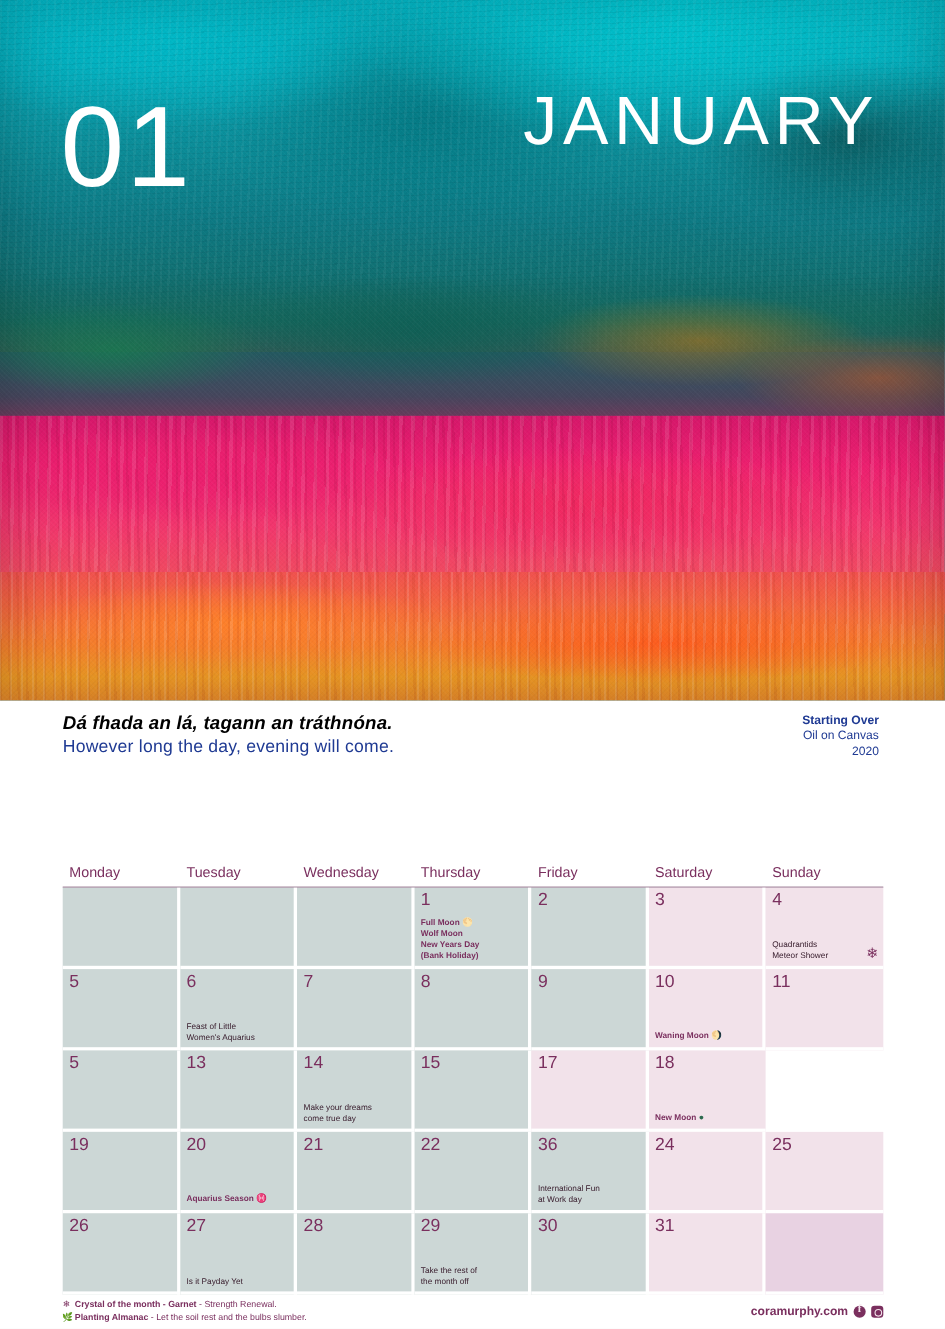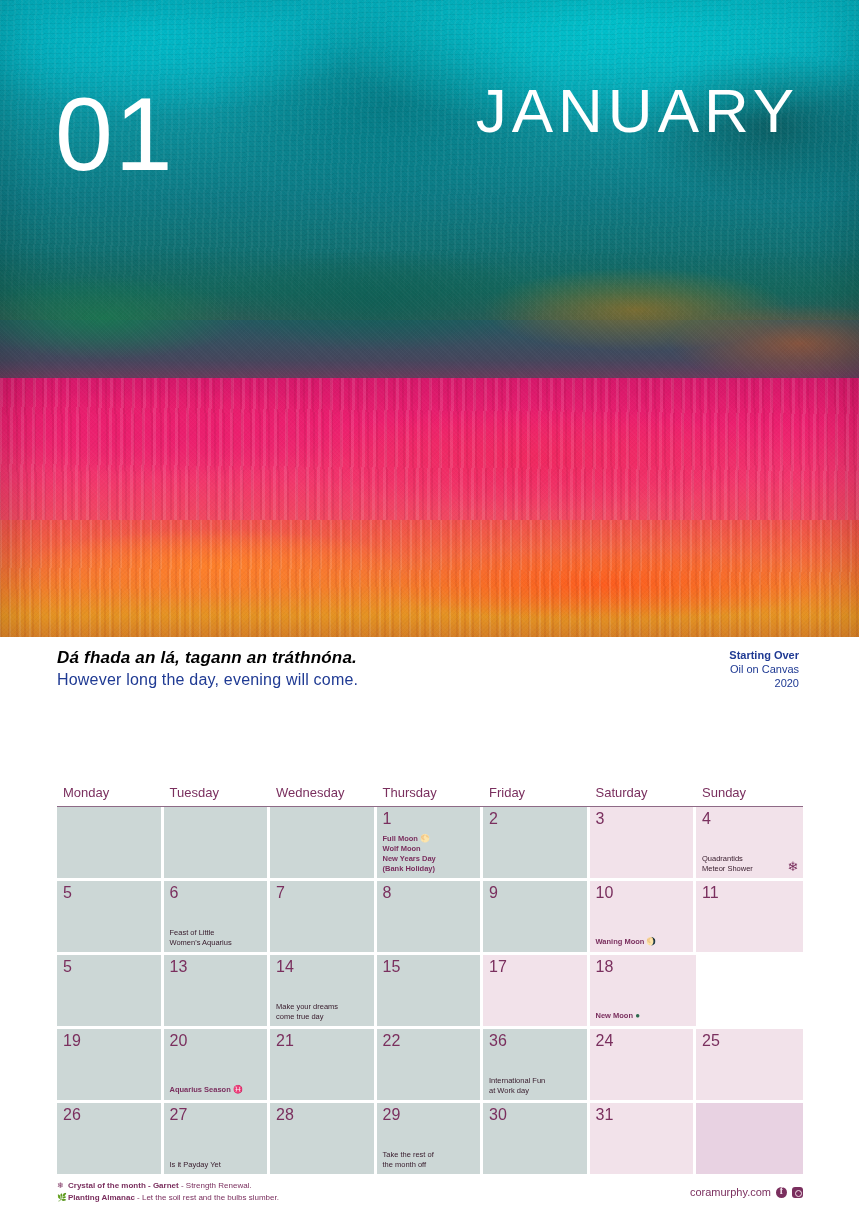"coramurphy.com" .site { font-weight: 400 -> 700 }
